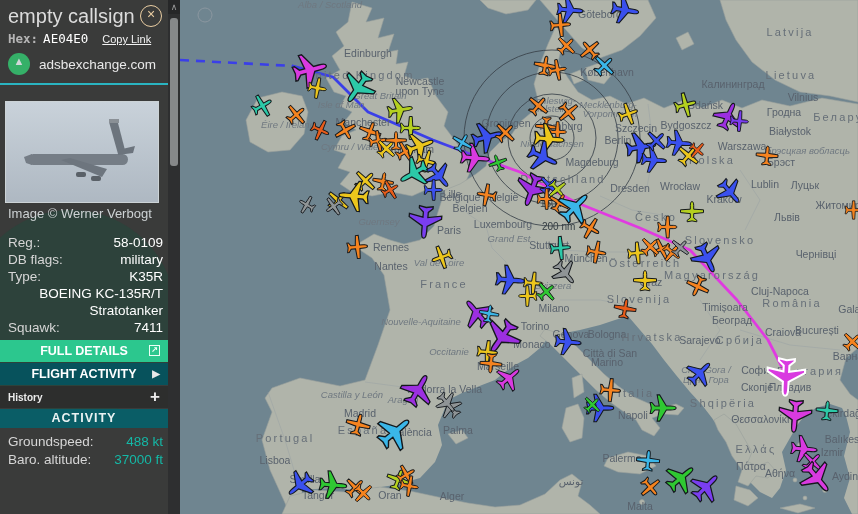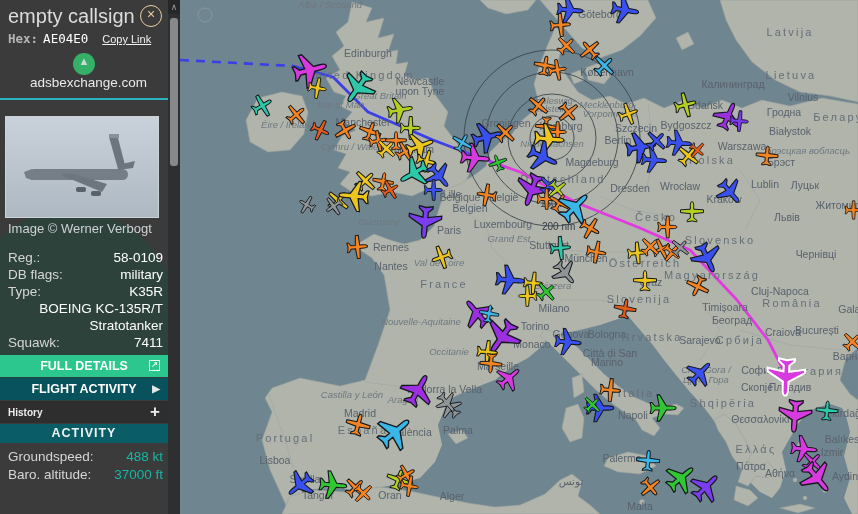"adsbexchange.com" #brand-row { flex-direction: column -> none }
